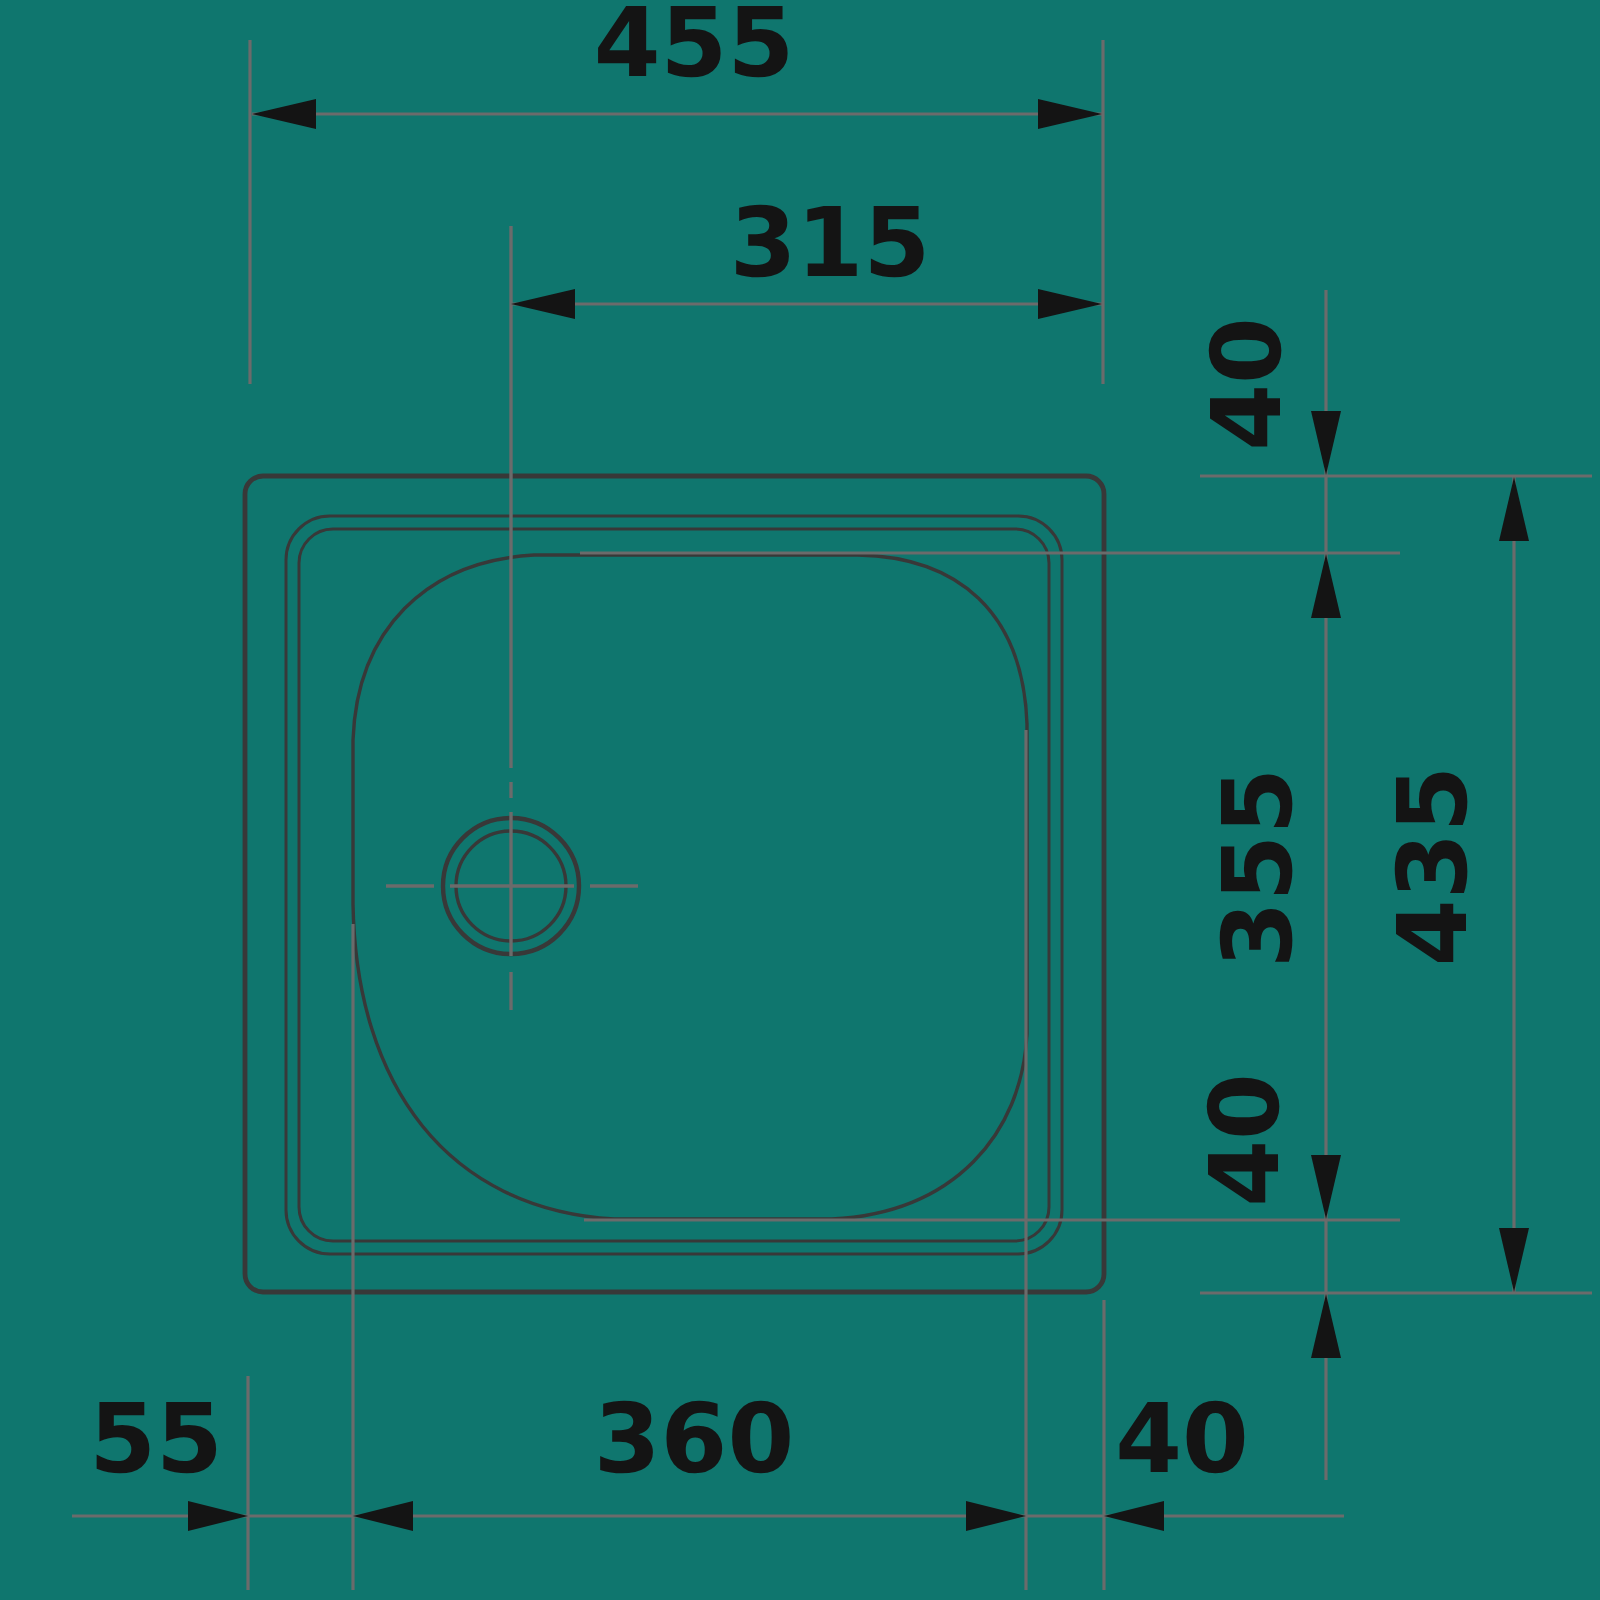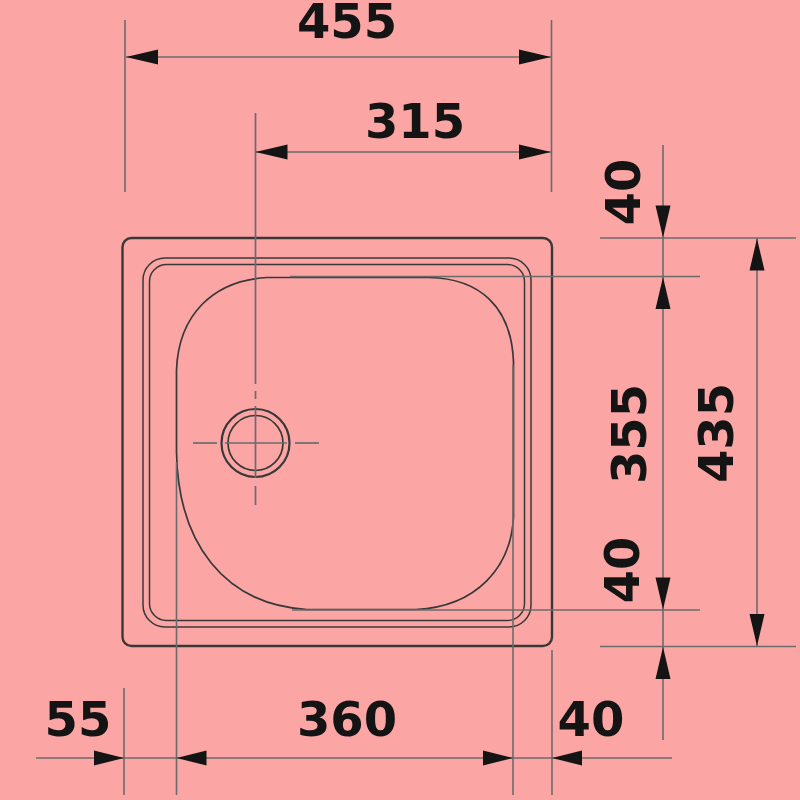"455" .stage { background: #fca5a5 -> #0f766e }
